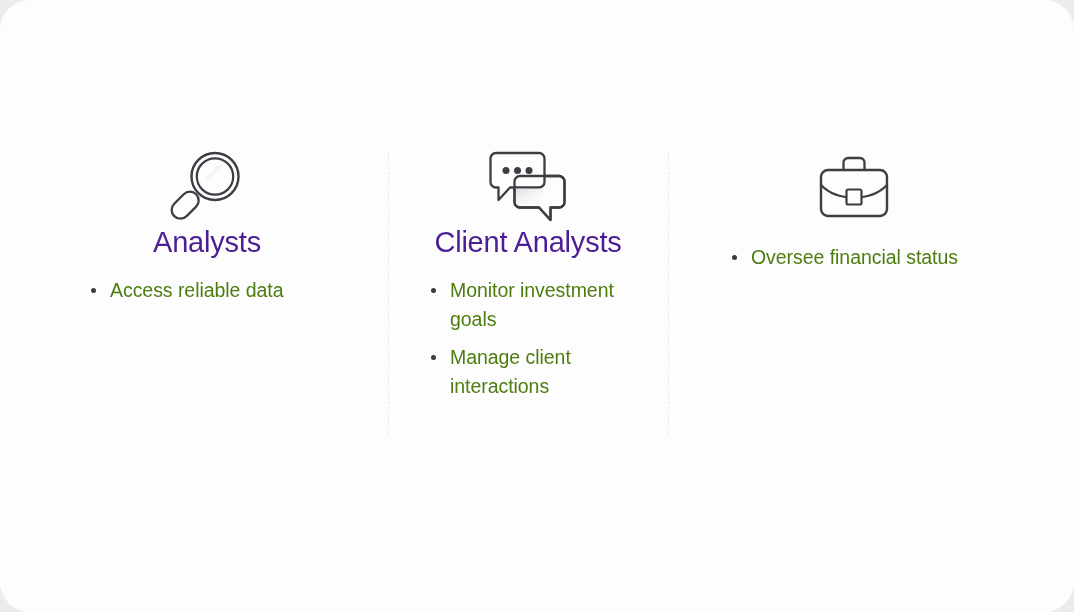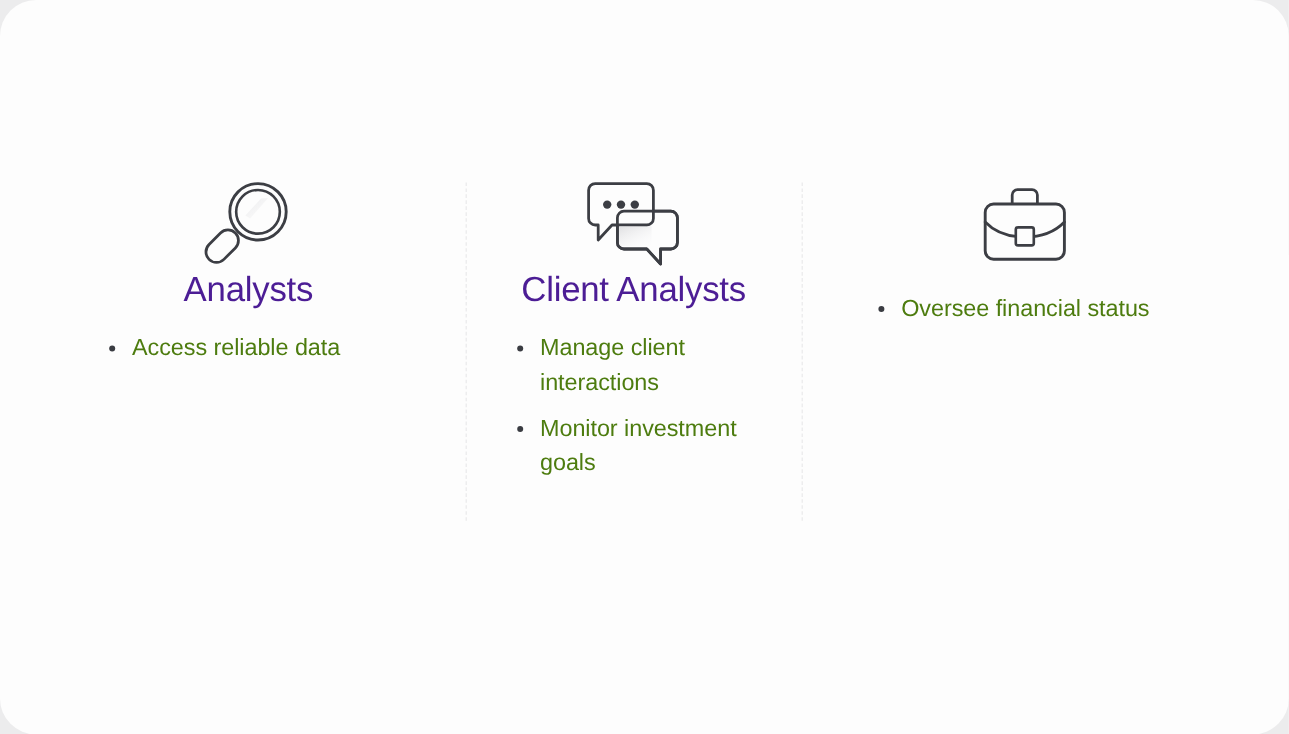"Manage client interactions" li { order: before "Monitor investment goals" -> after "Monitor investment goals" }
